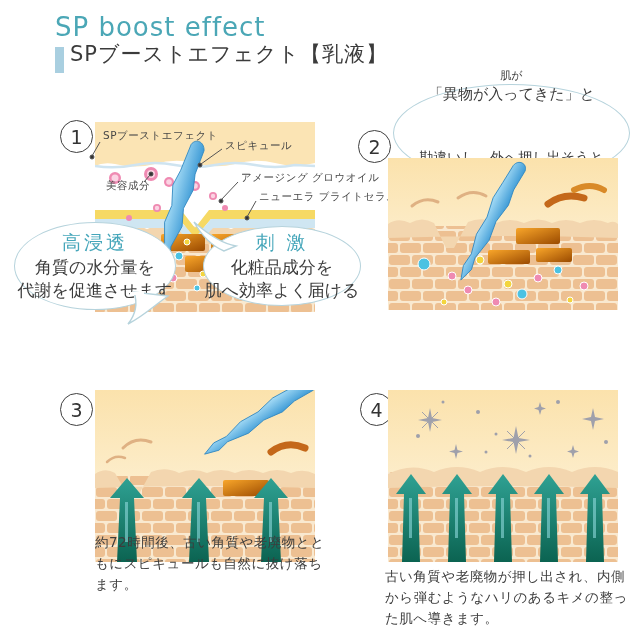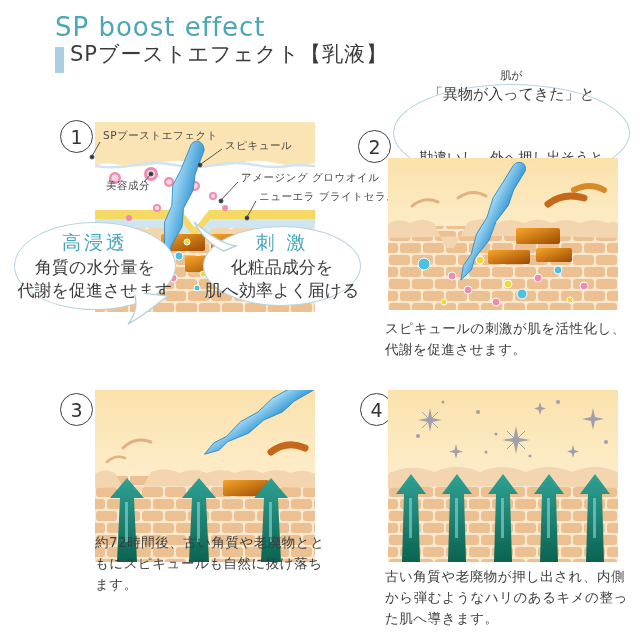"スピキュールの刺激が肌を活性化し、代謝を促進させます。" div.abs { html: <div>スピキュールの刺激が肌を活性化し、代謝を促進させます。</div> -> none }
